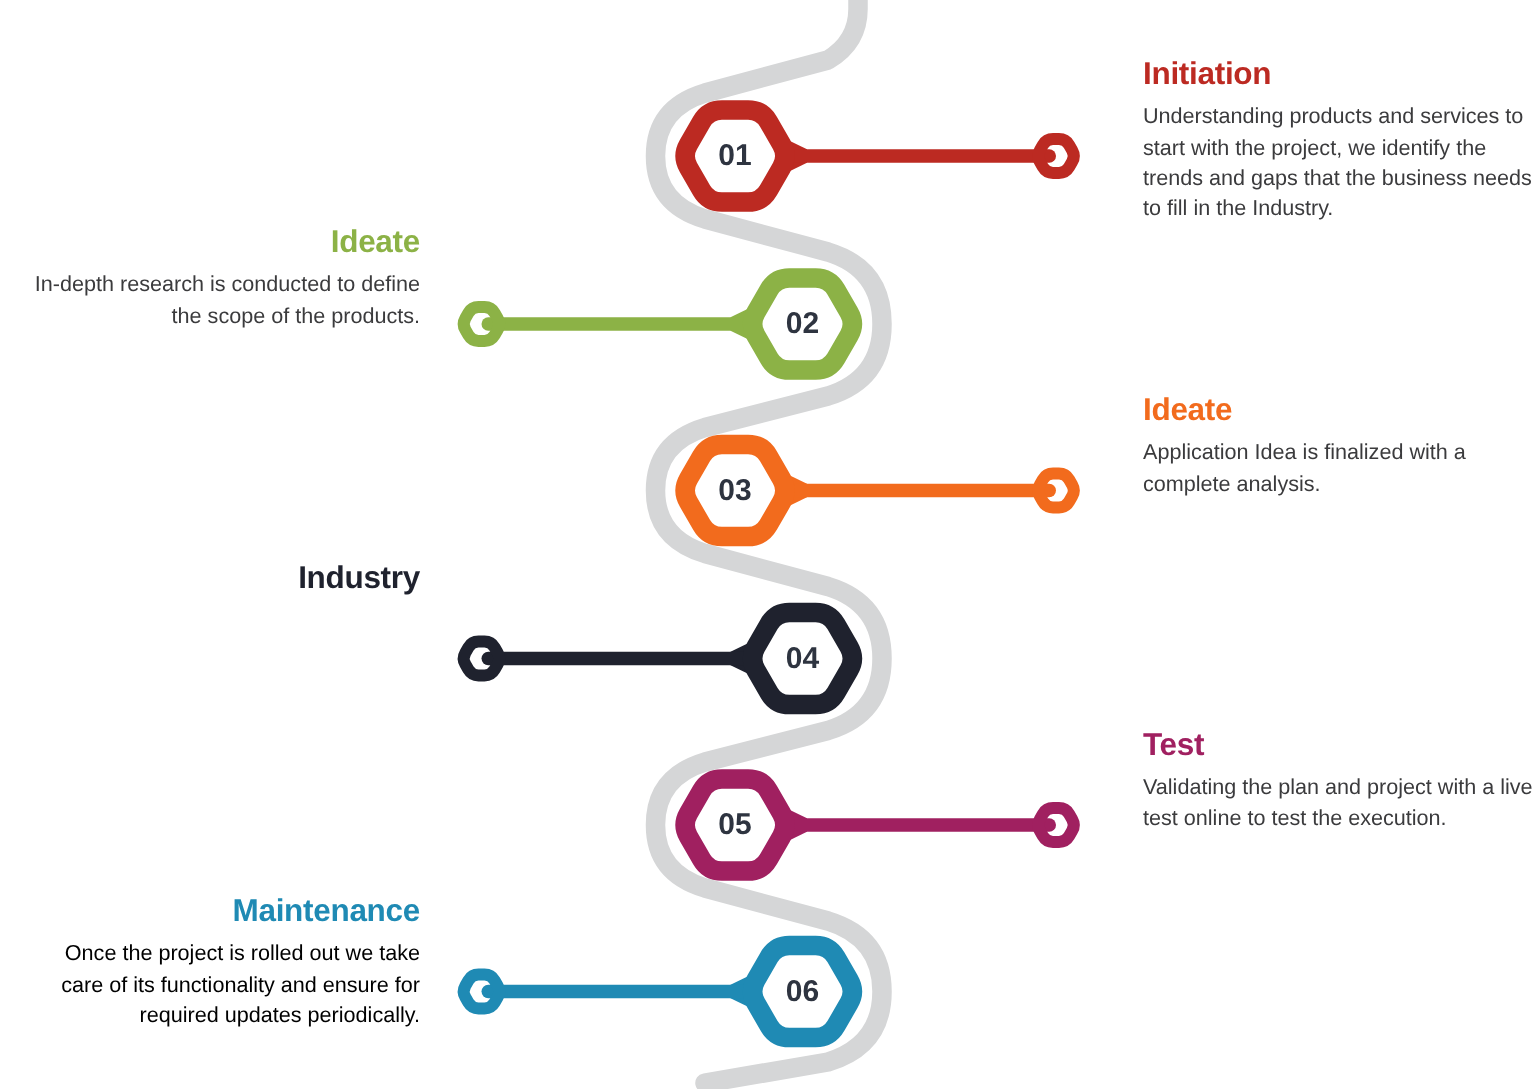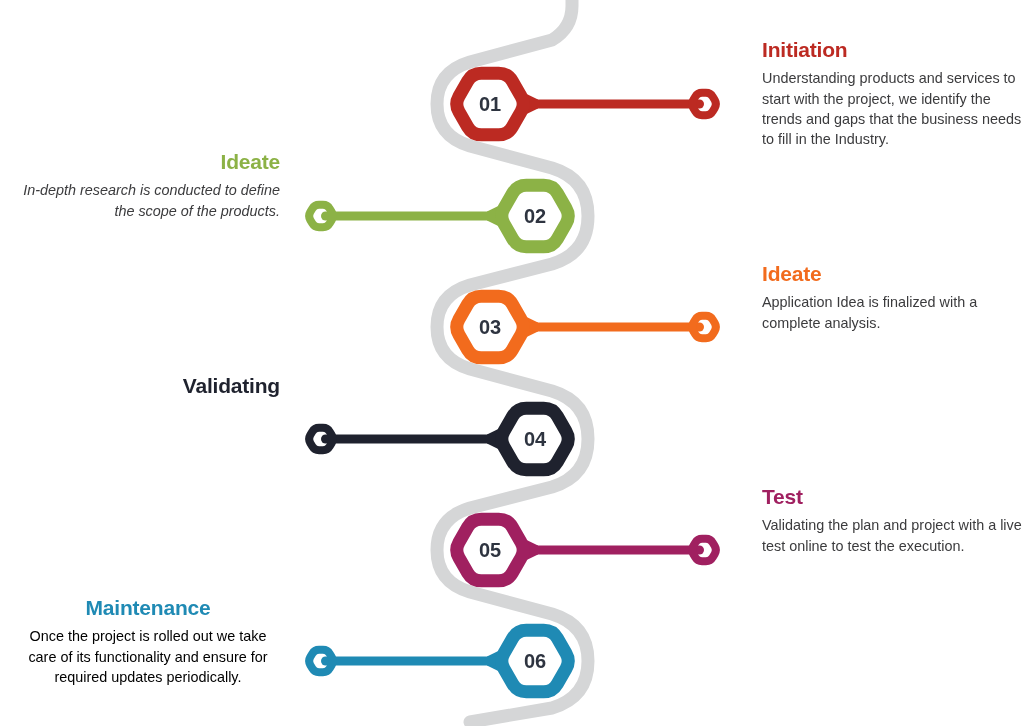"In-depth research is conducted to" p.step-desc { font-style: italic -> none }
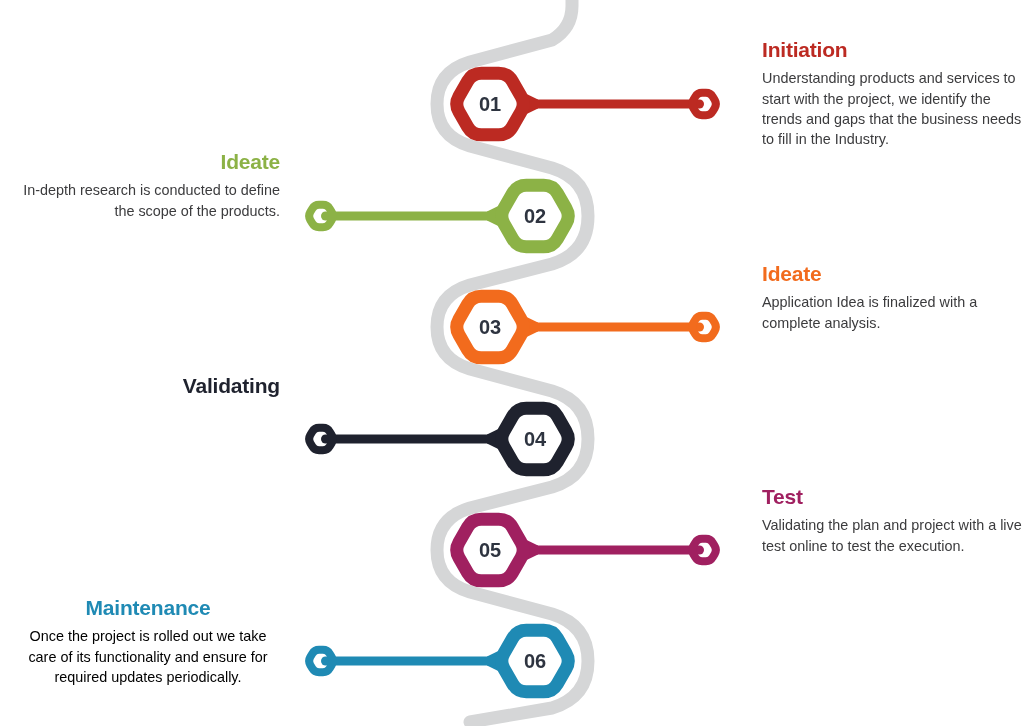"Validating" p.step-title { text: Validating -> Industry }
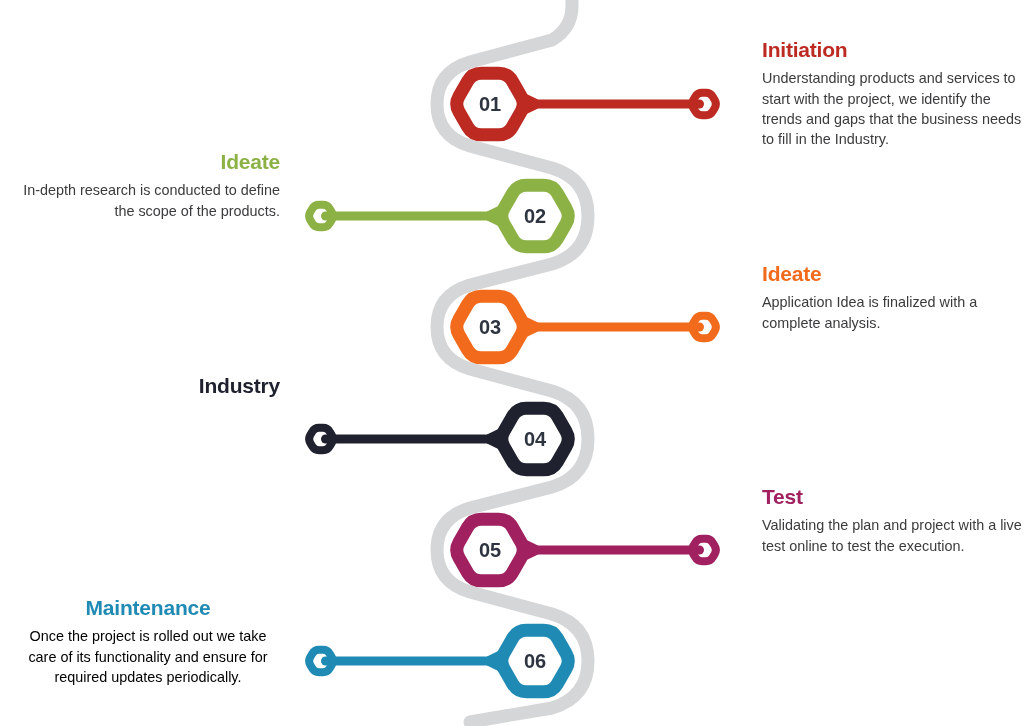"Maintenance" div.text-block { text-align: center -> none }
